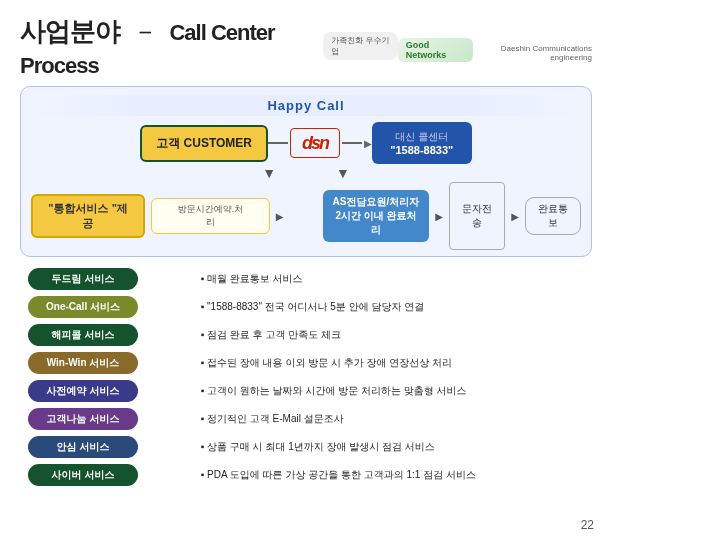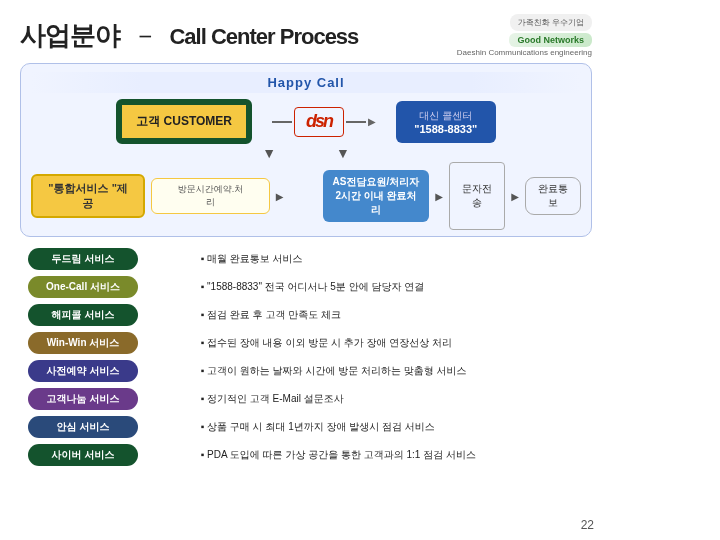"가족친화 우수기업" .logo-area { flex-direction: column -> row }
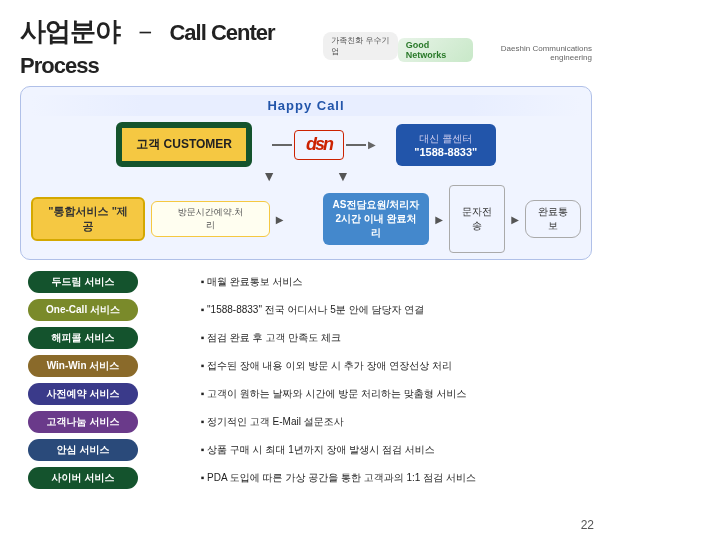"고객 CUSTOMER" .customer-box { border: 6px solid #14532d -> 2px solid #14532d }
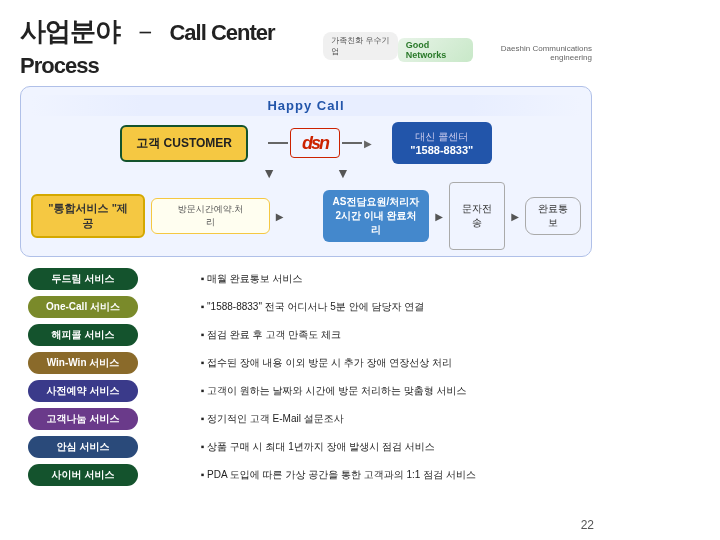"dsn" div { margin: 0 20px -> 0 0 }
